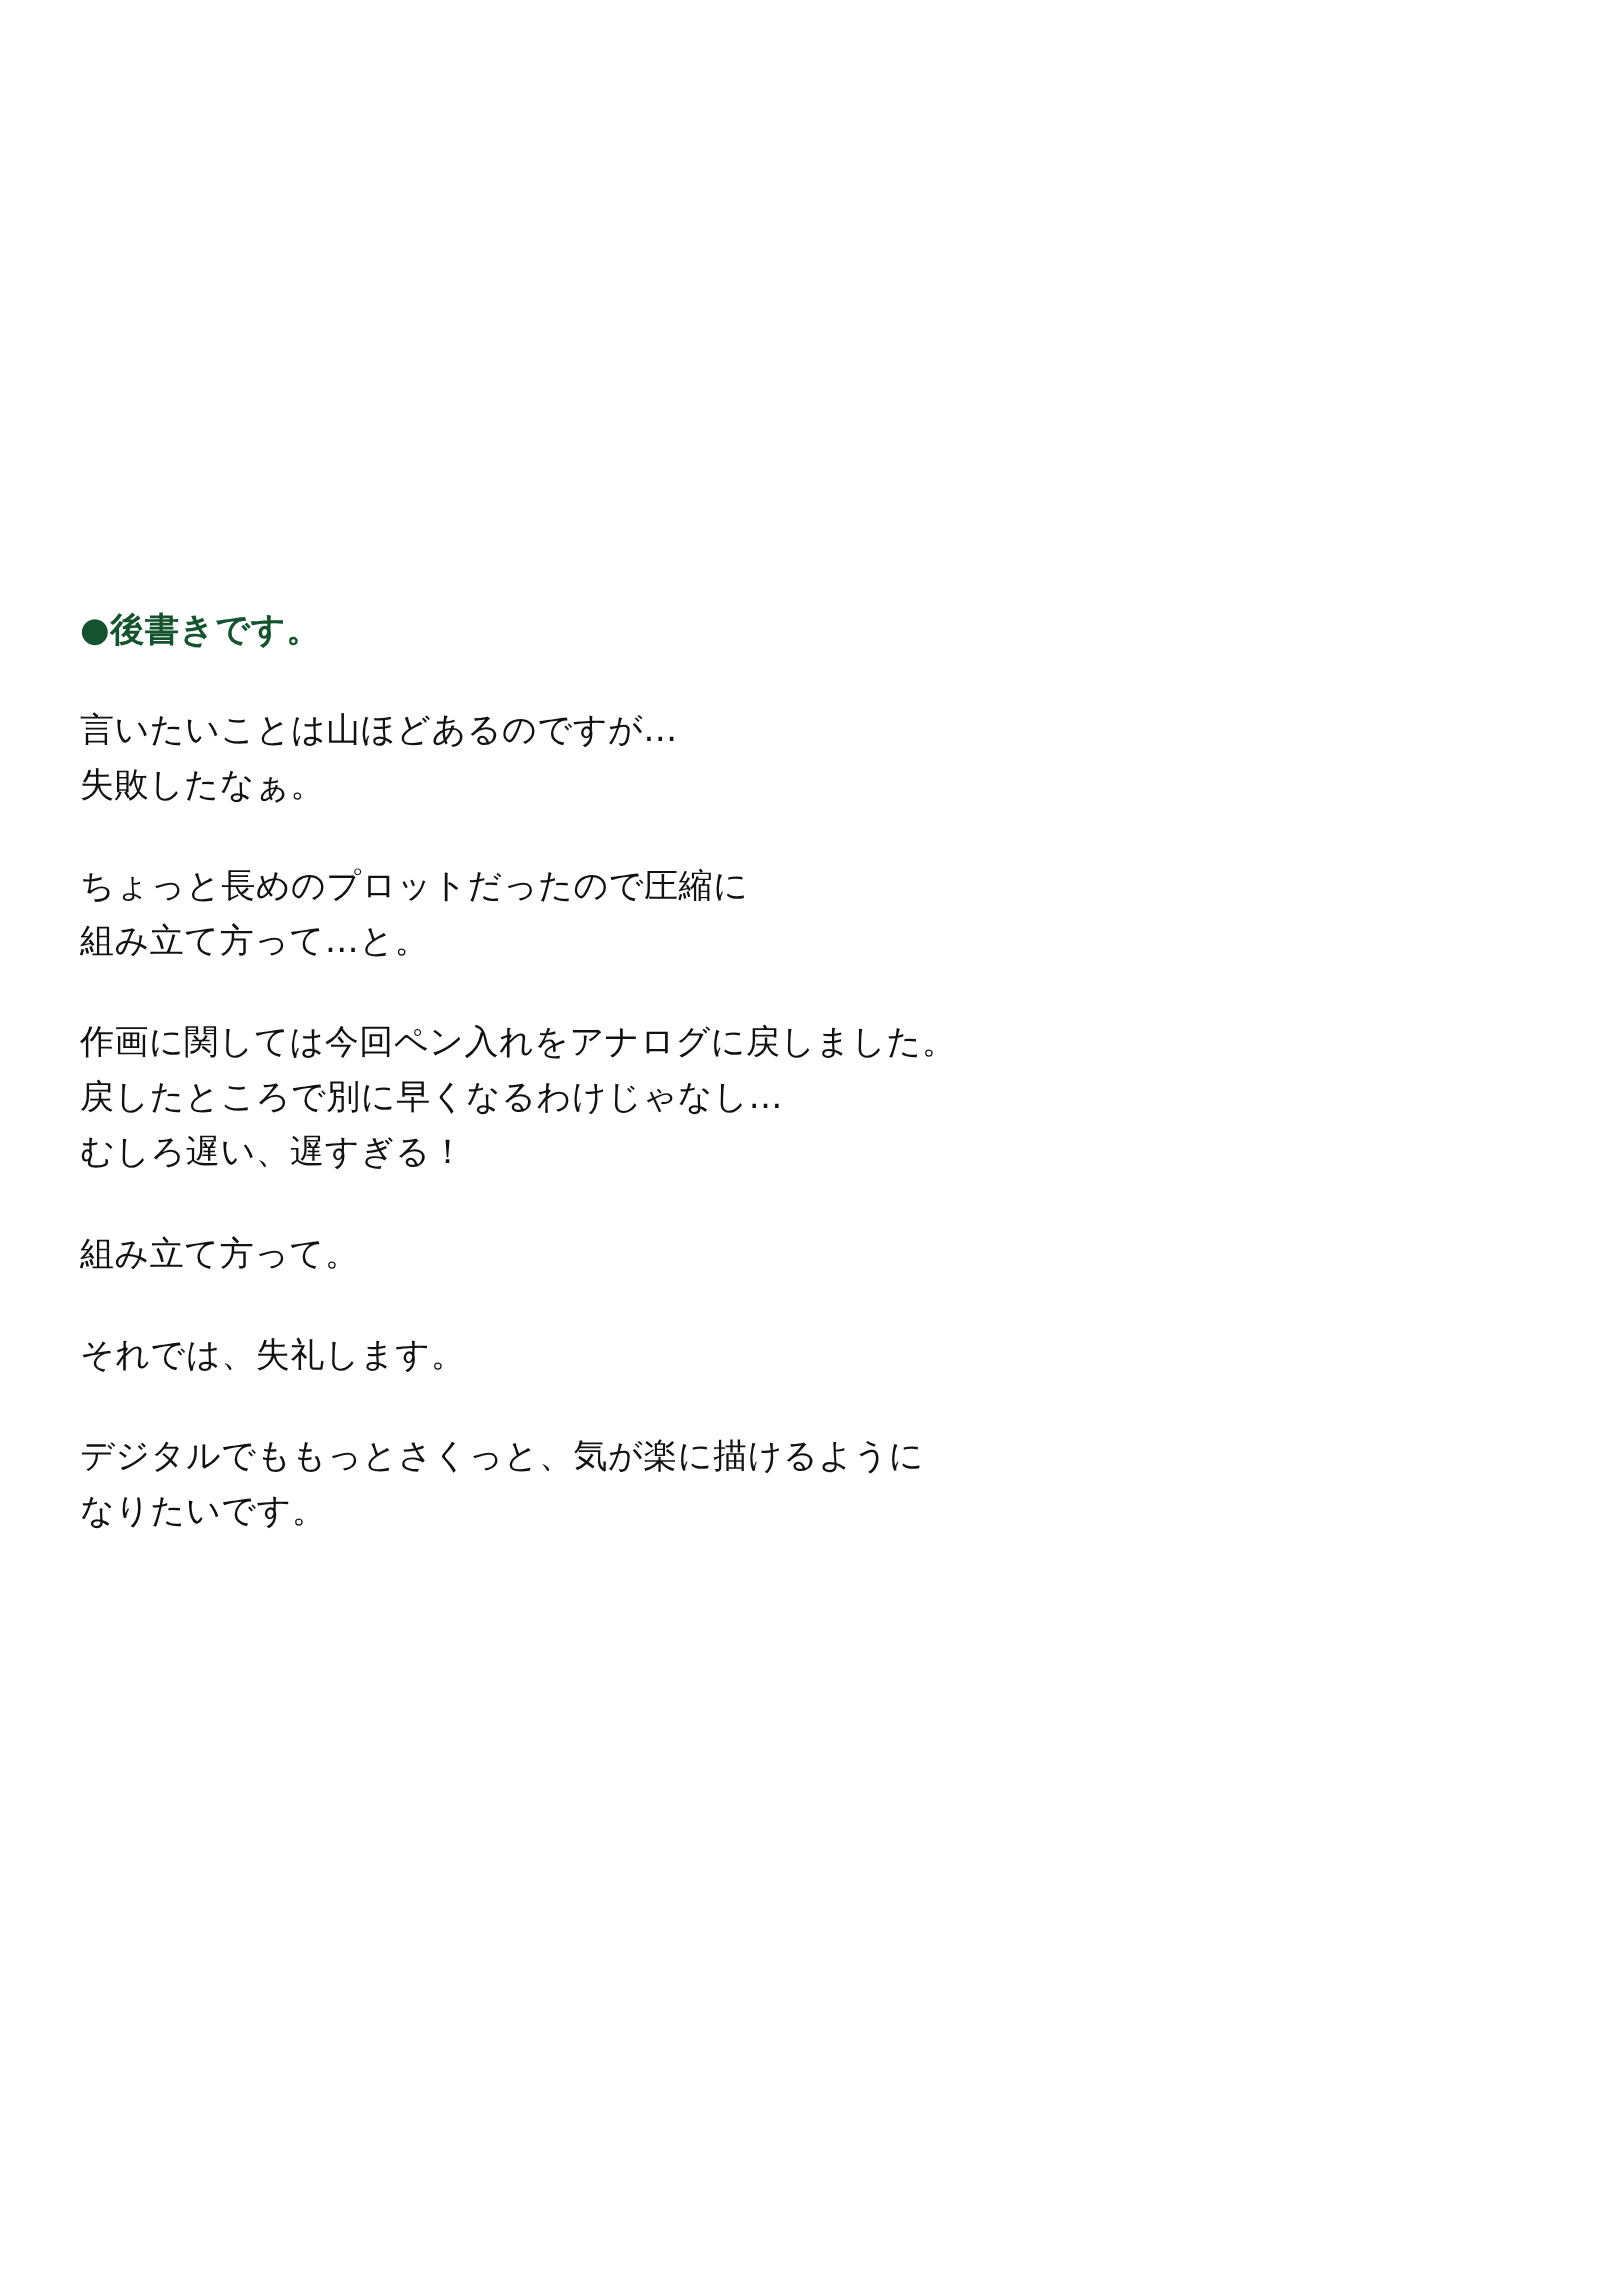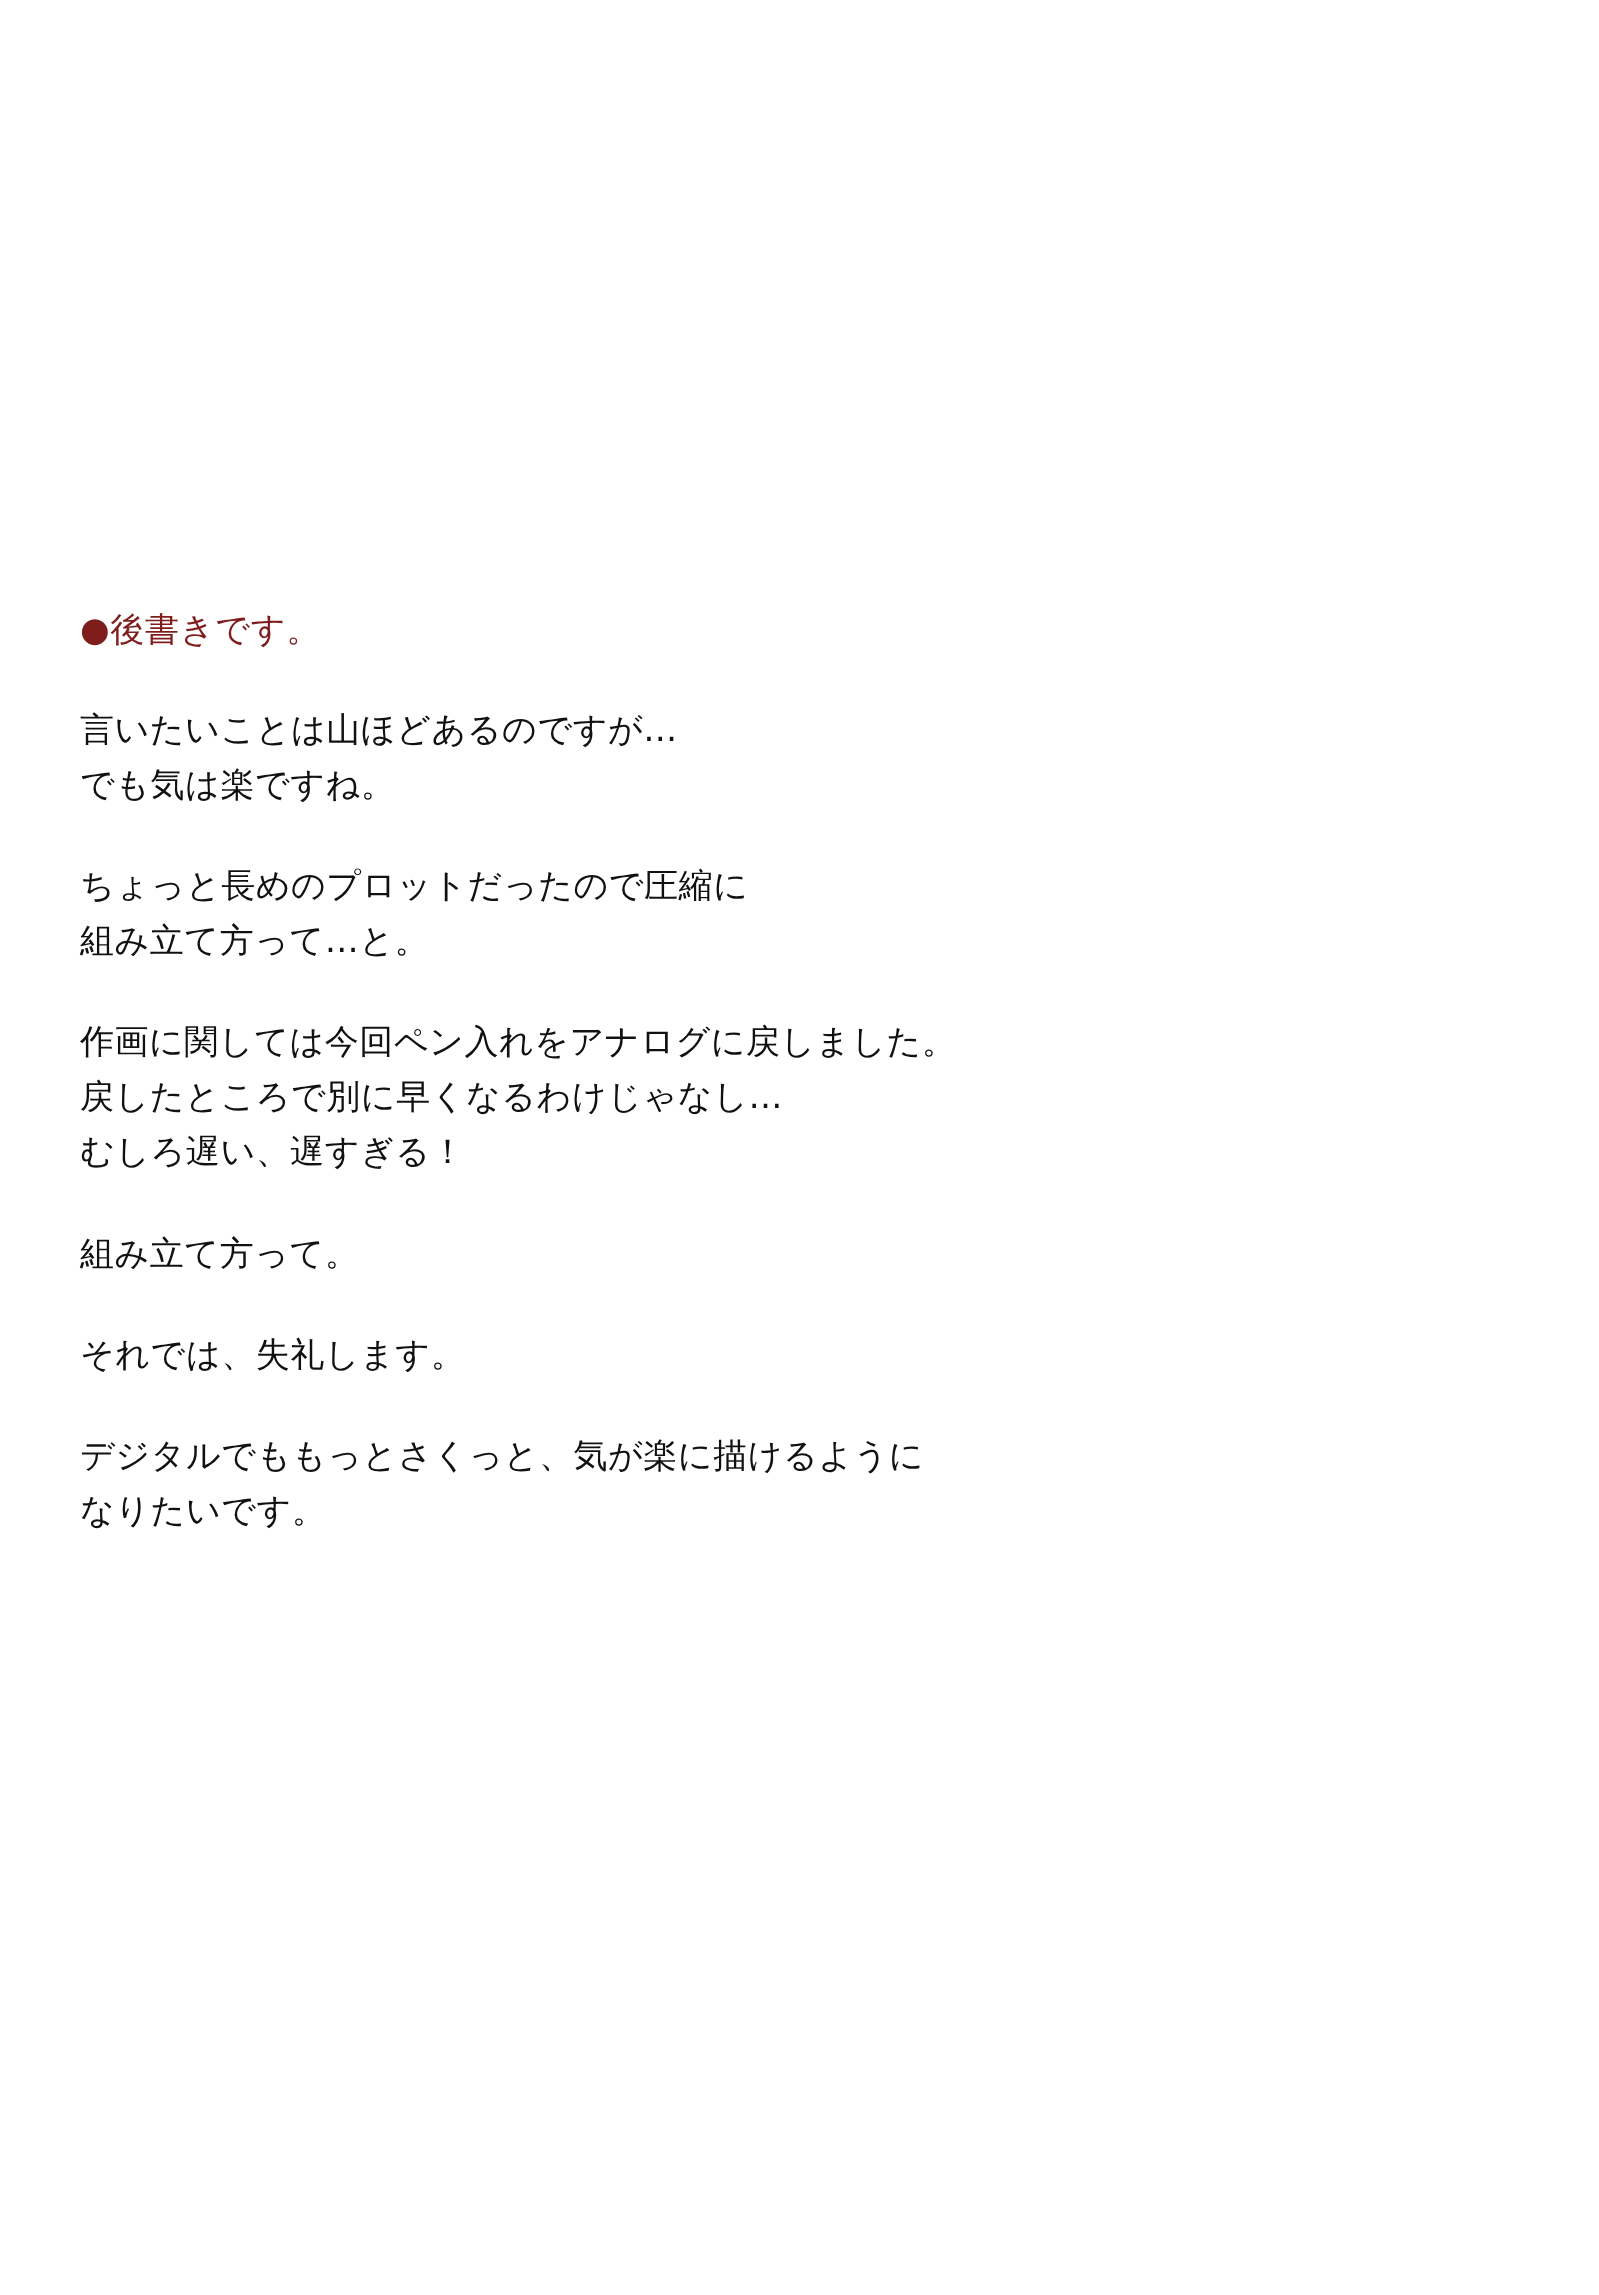"●後書きです。" .heading { color: #7f1d1d -> #14532d; font-weight: normal -> bold }
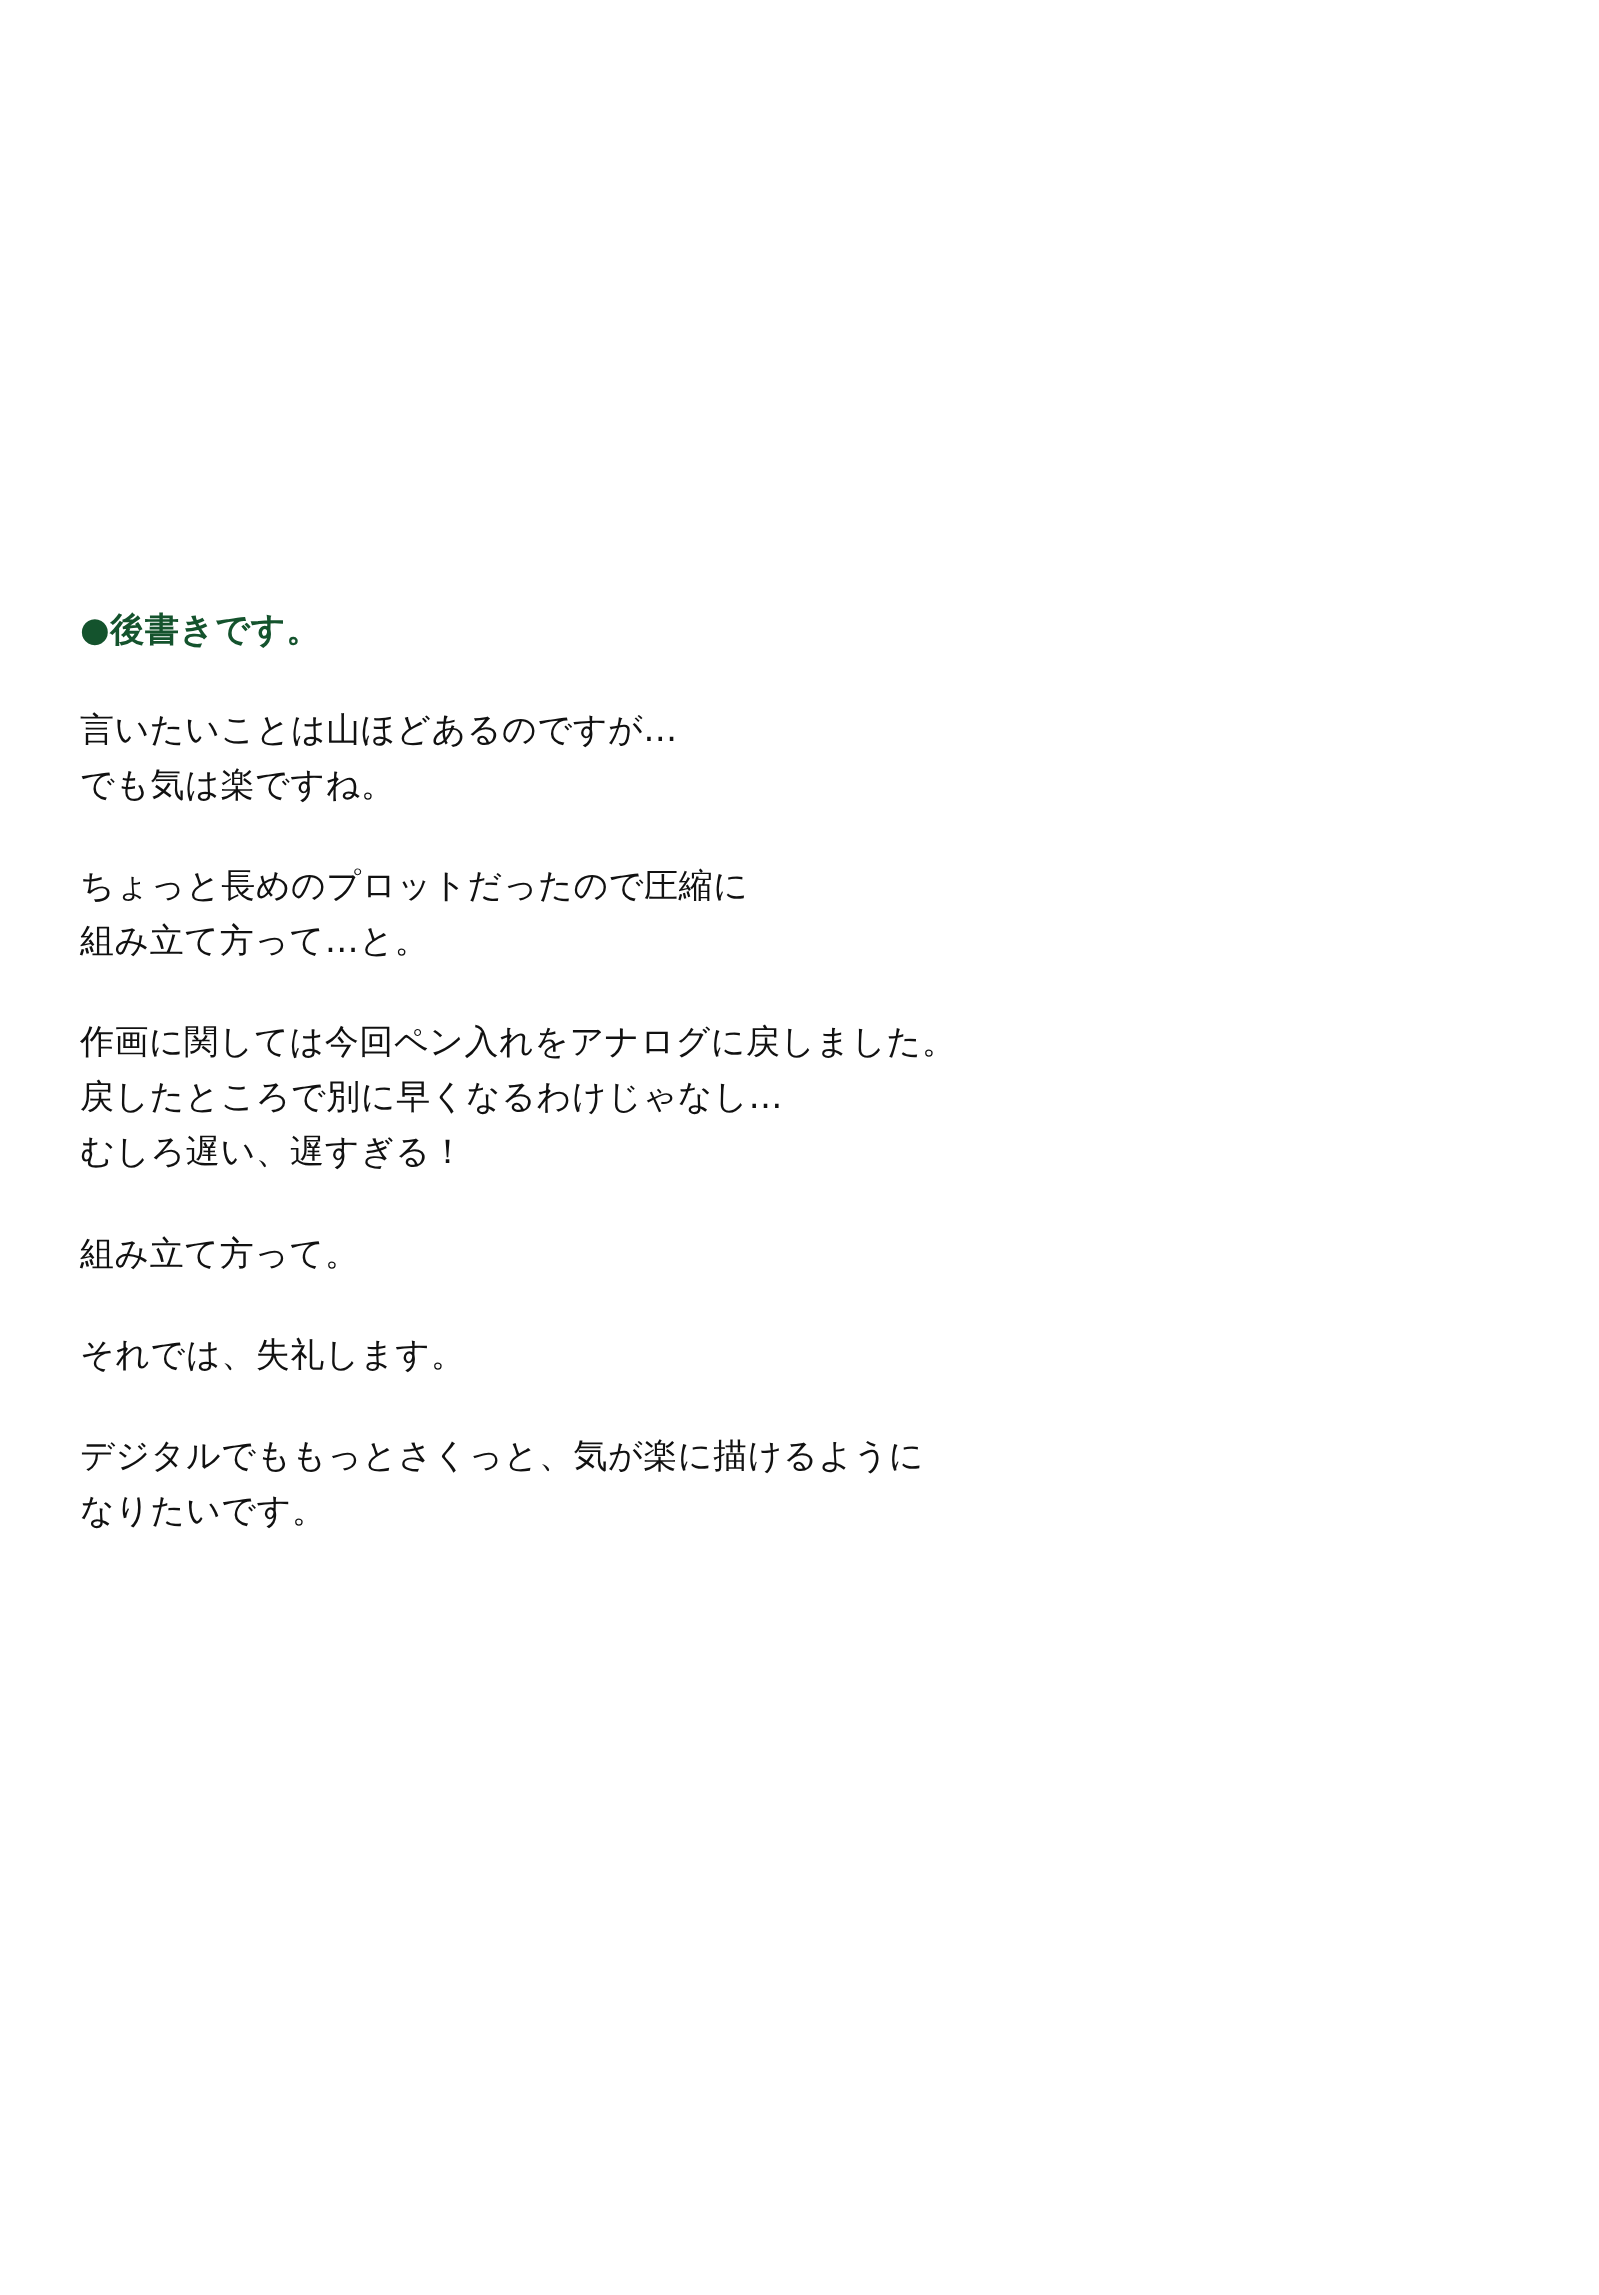"言いたいことは山ほどあるのですが…" p.para { text: でも気は楽ですね -> 失敗したなぁ }
